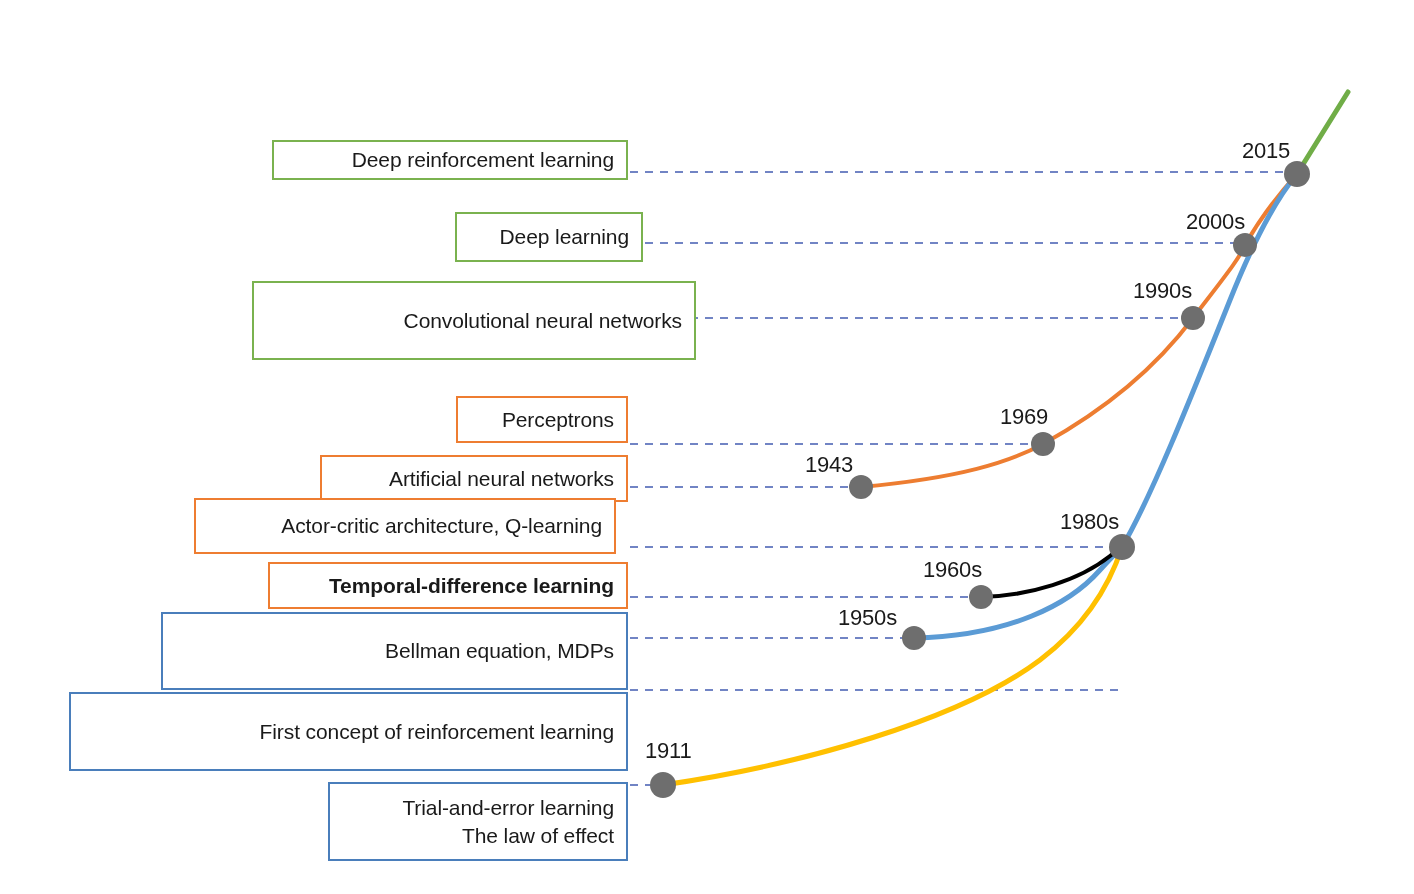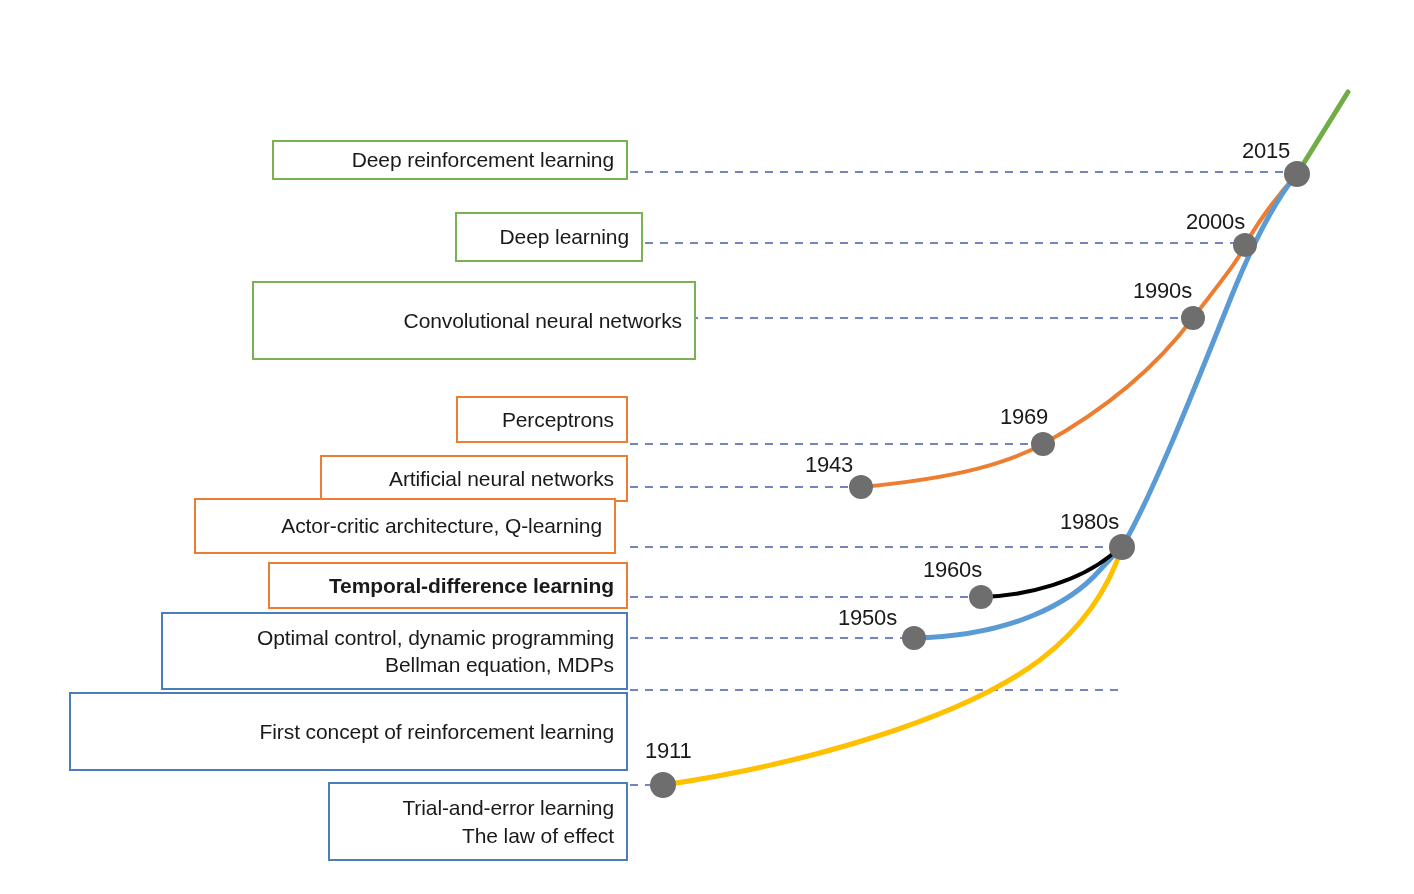"Optimal control, dynamic programming" div.ln { html: <div>Optimal control, dynamic programming</div> -> none }
